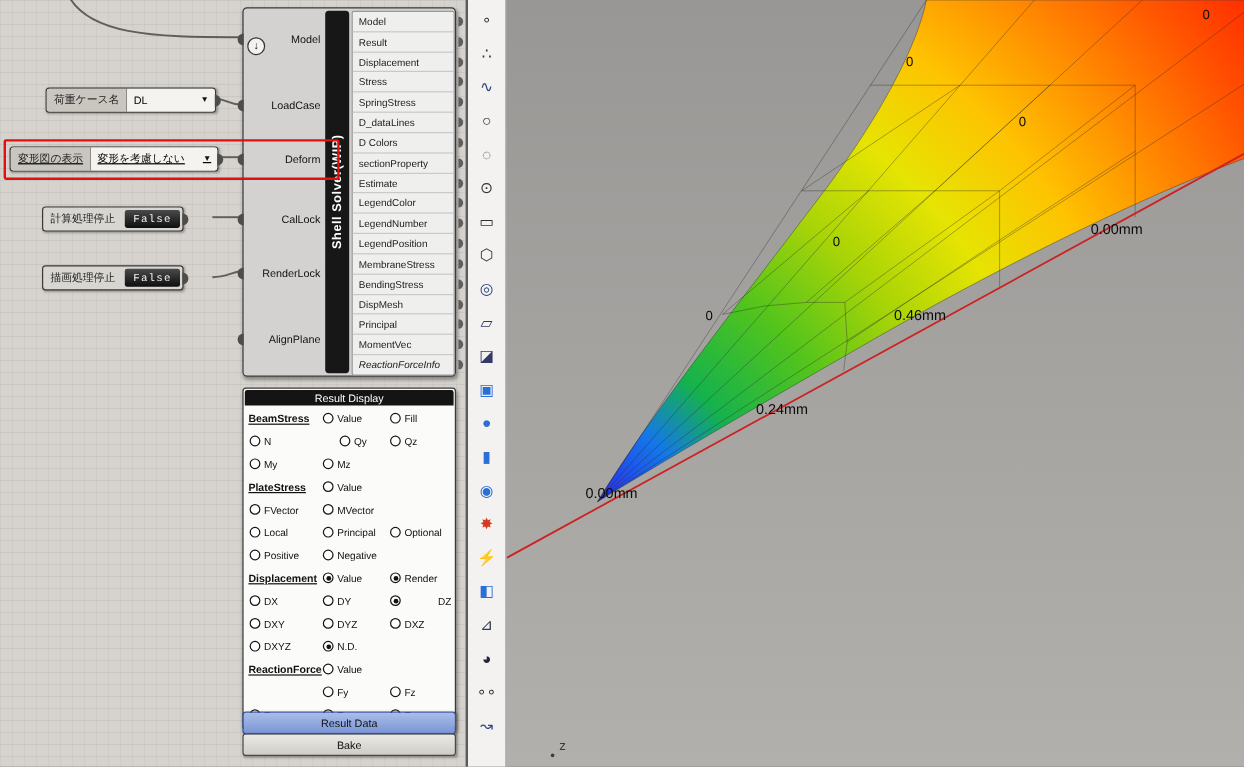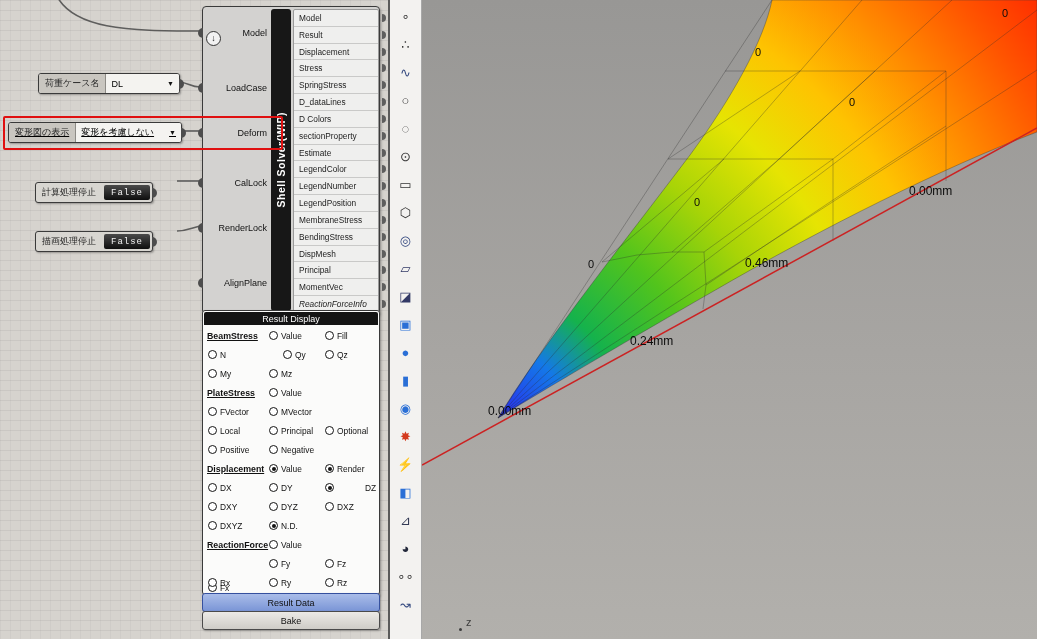"計算処理停止" .toggle { margin-top: 10px -> none }
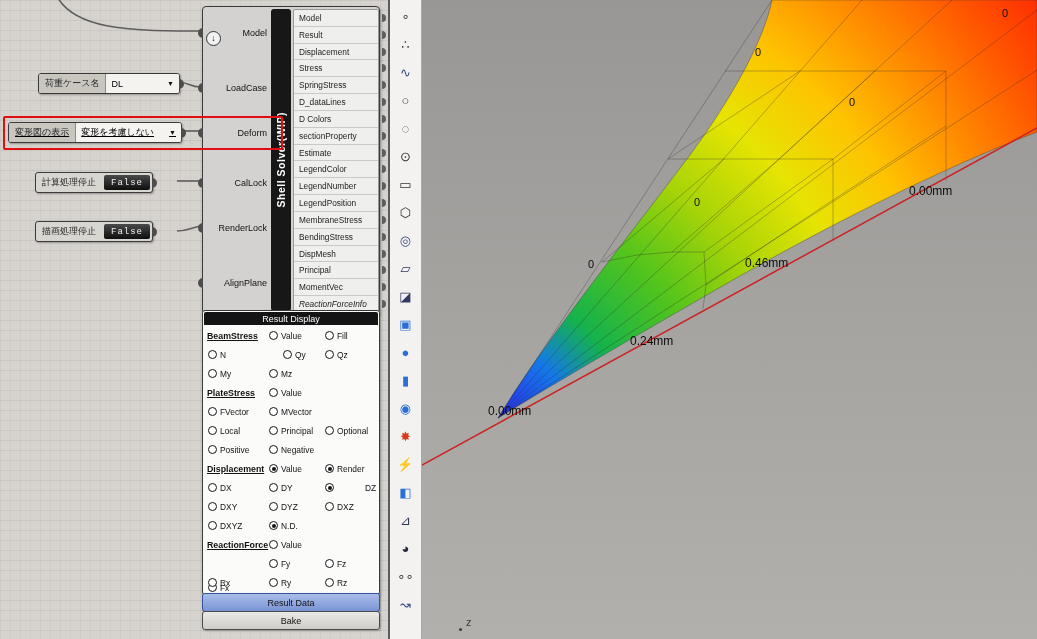"Result Display" #result-panel { top: 310px -> 323px }
